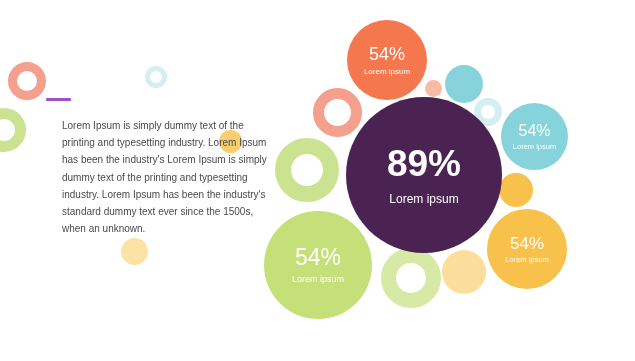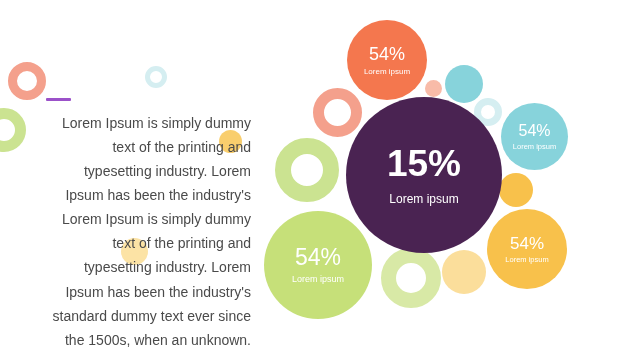"Lorem Ipsum is simply dummy" #body-copy { font-size: 14px -> 10px; margin: 0 -> 16px; text-align: right -> left }
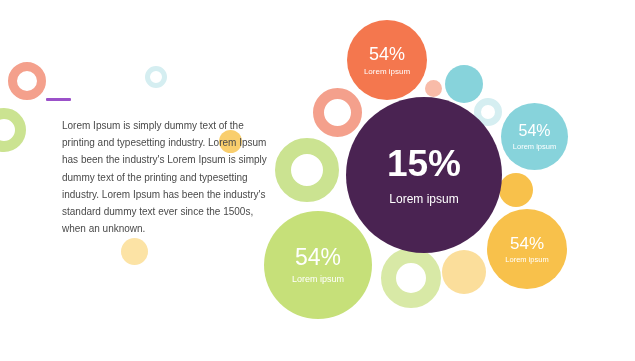"15%" span.pct { text: 15% -> 89% }
